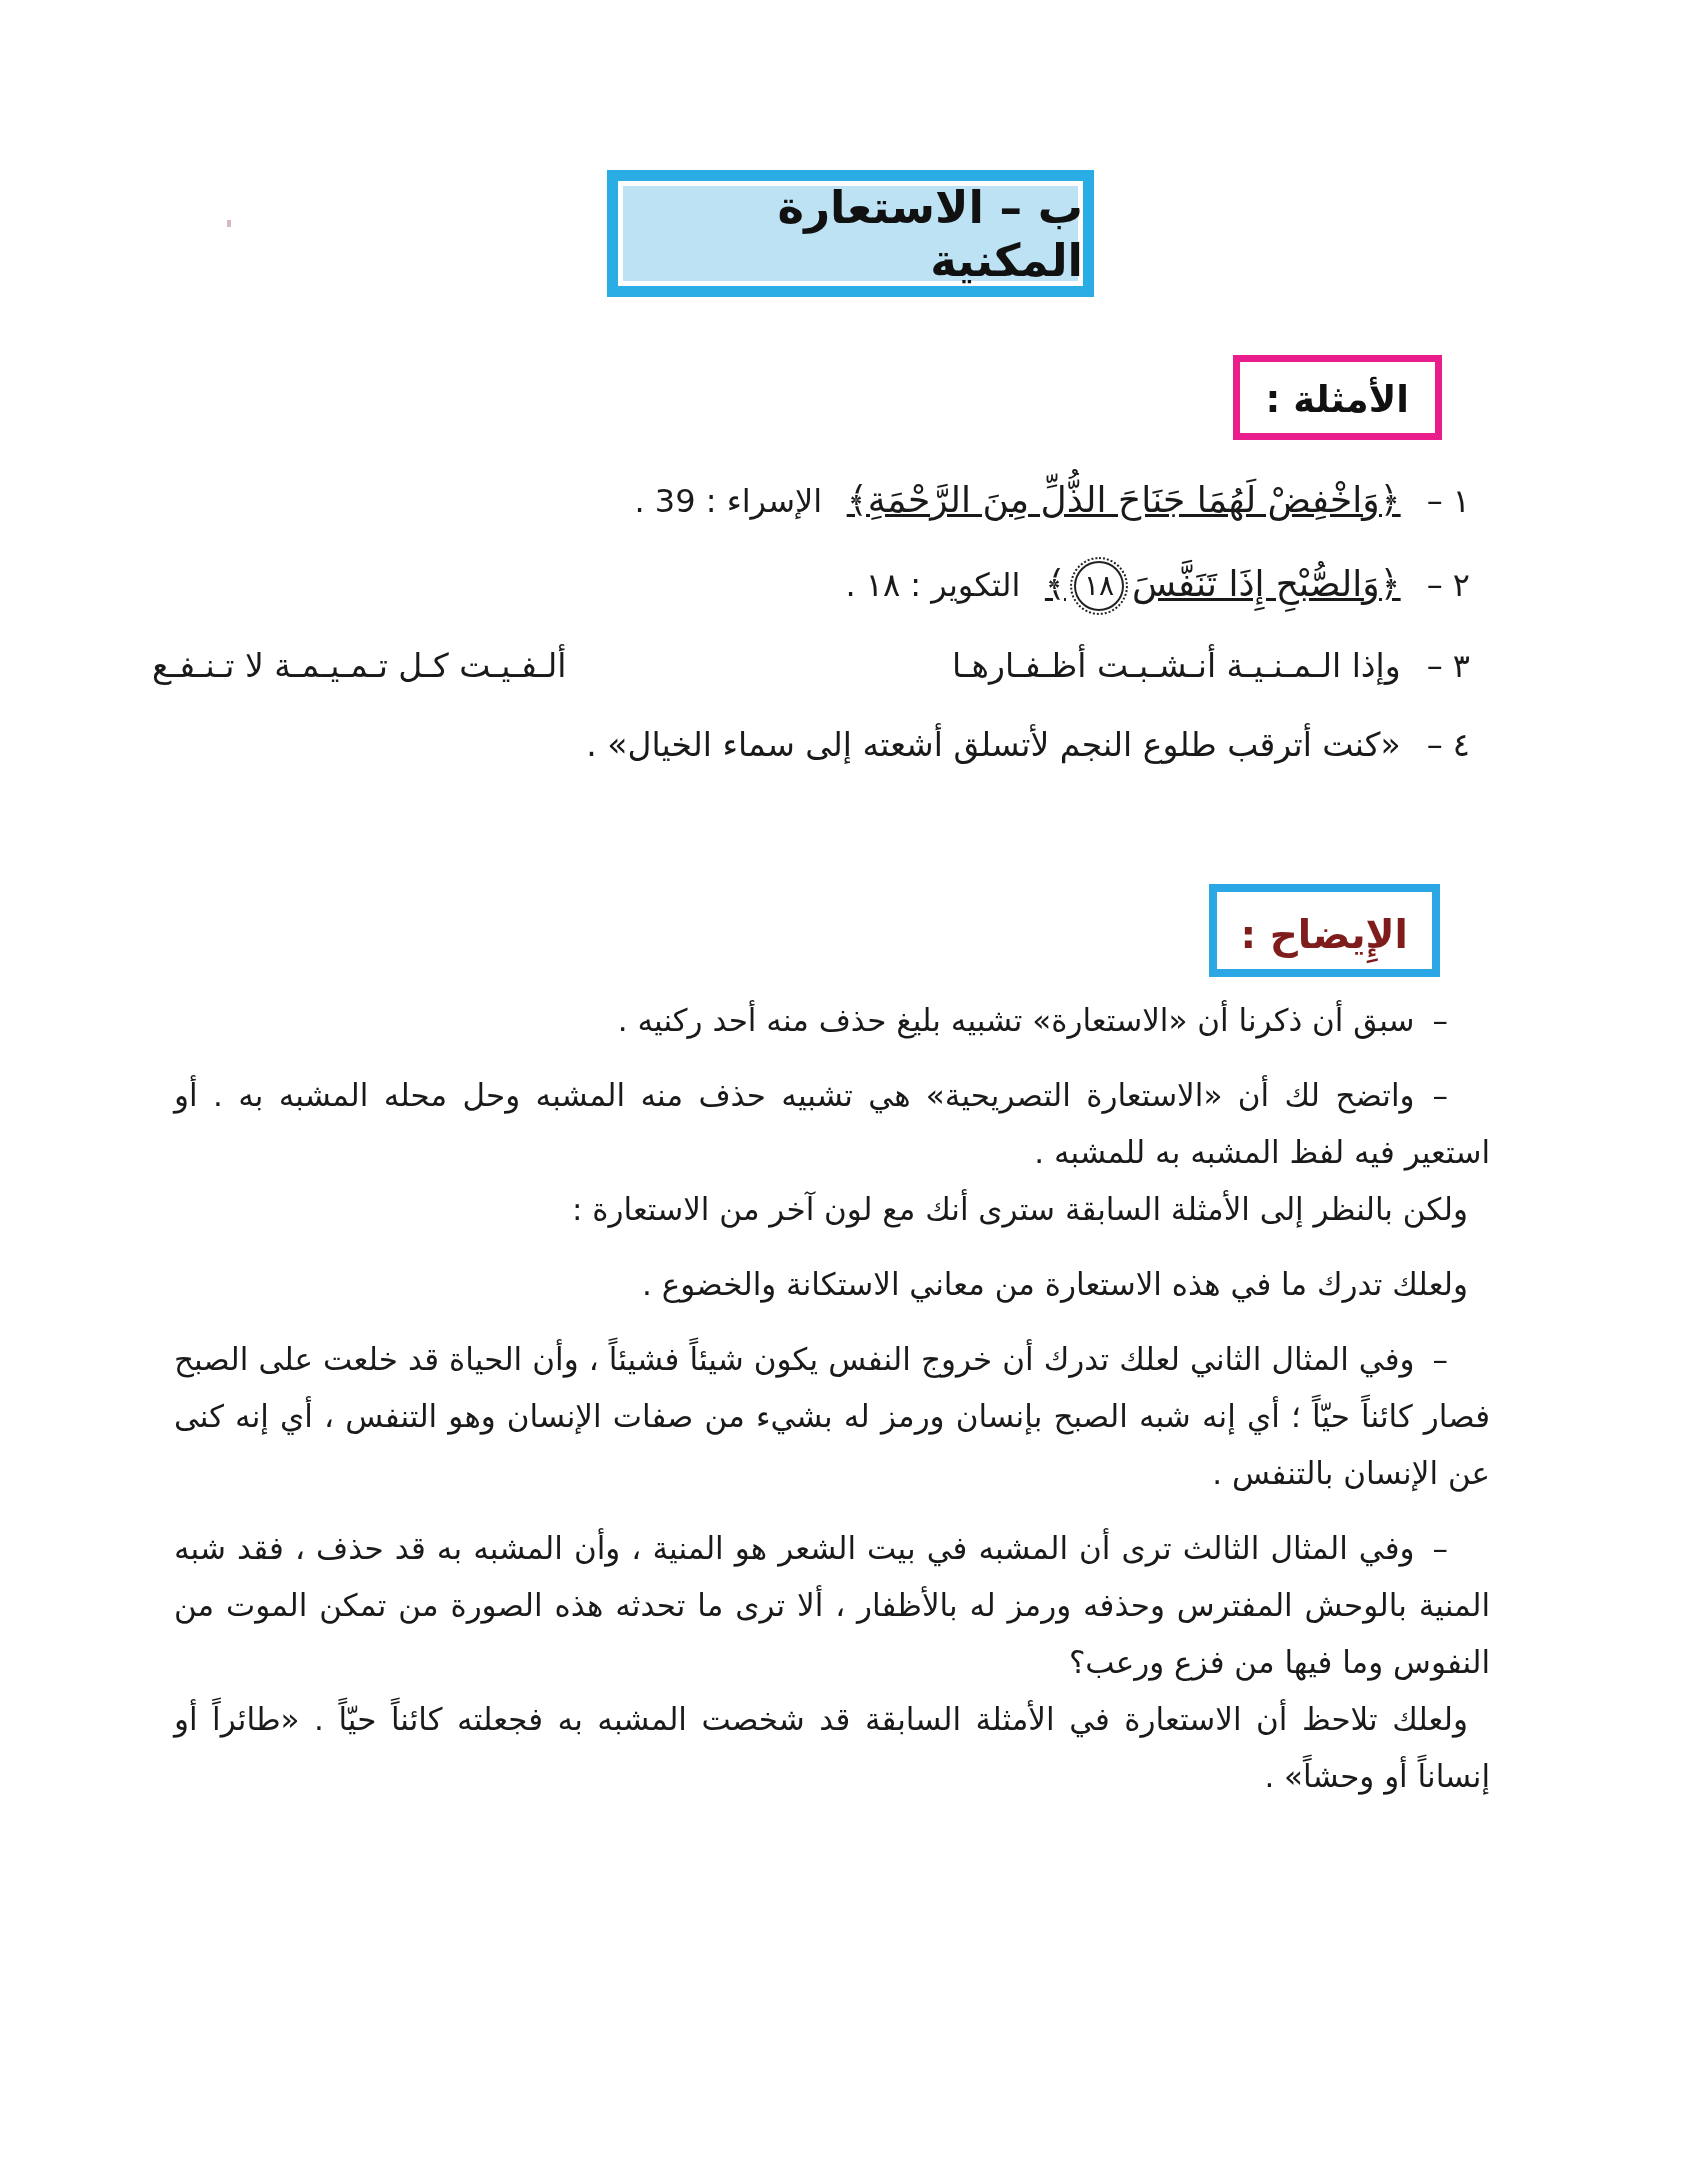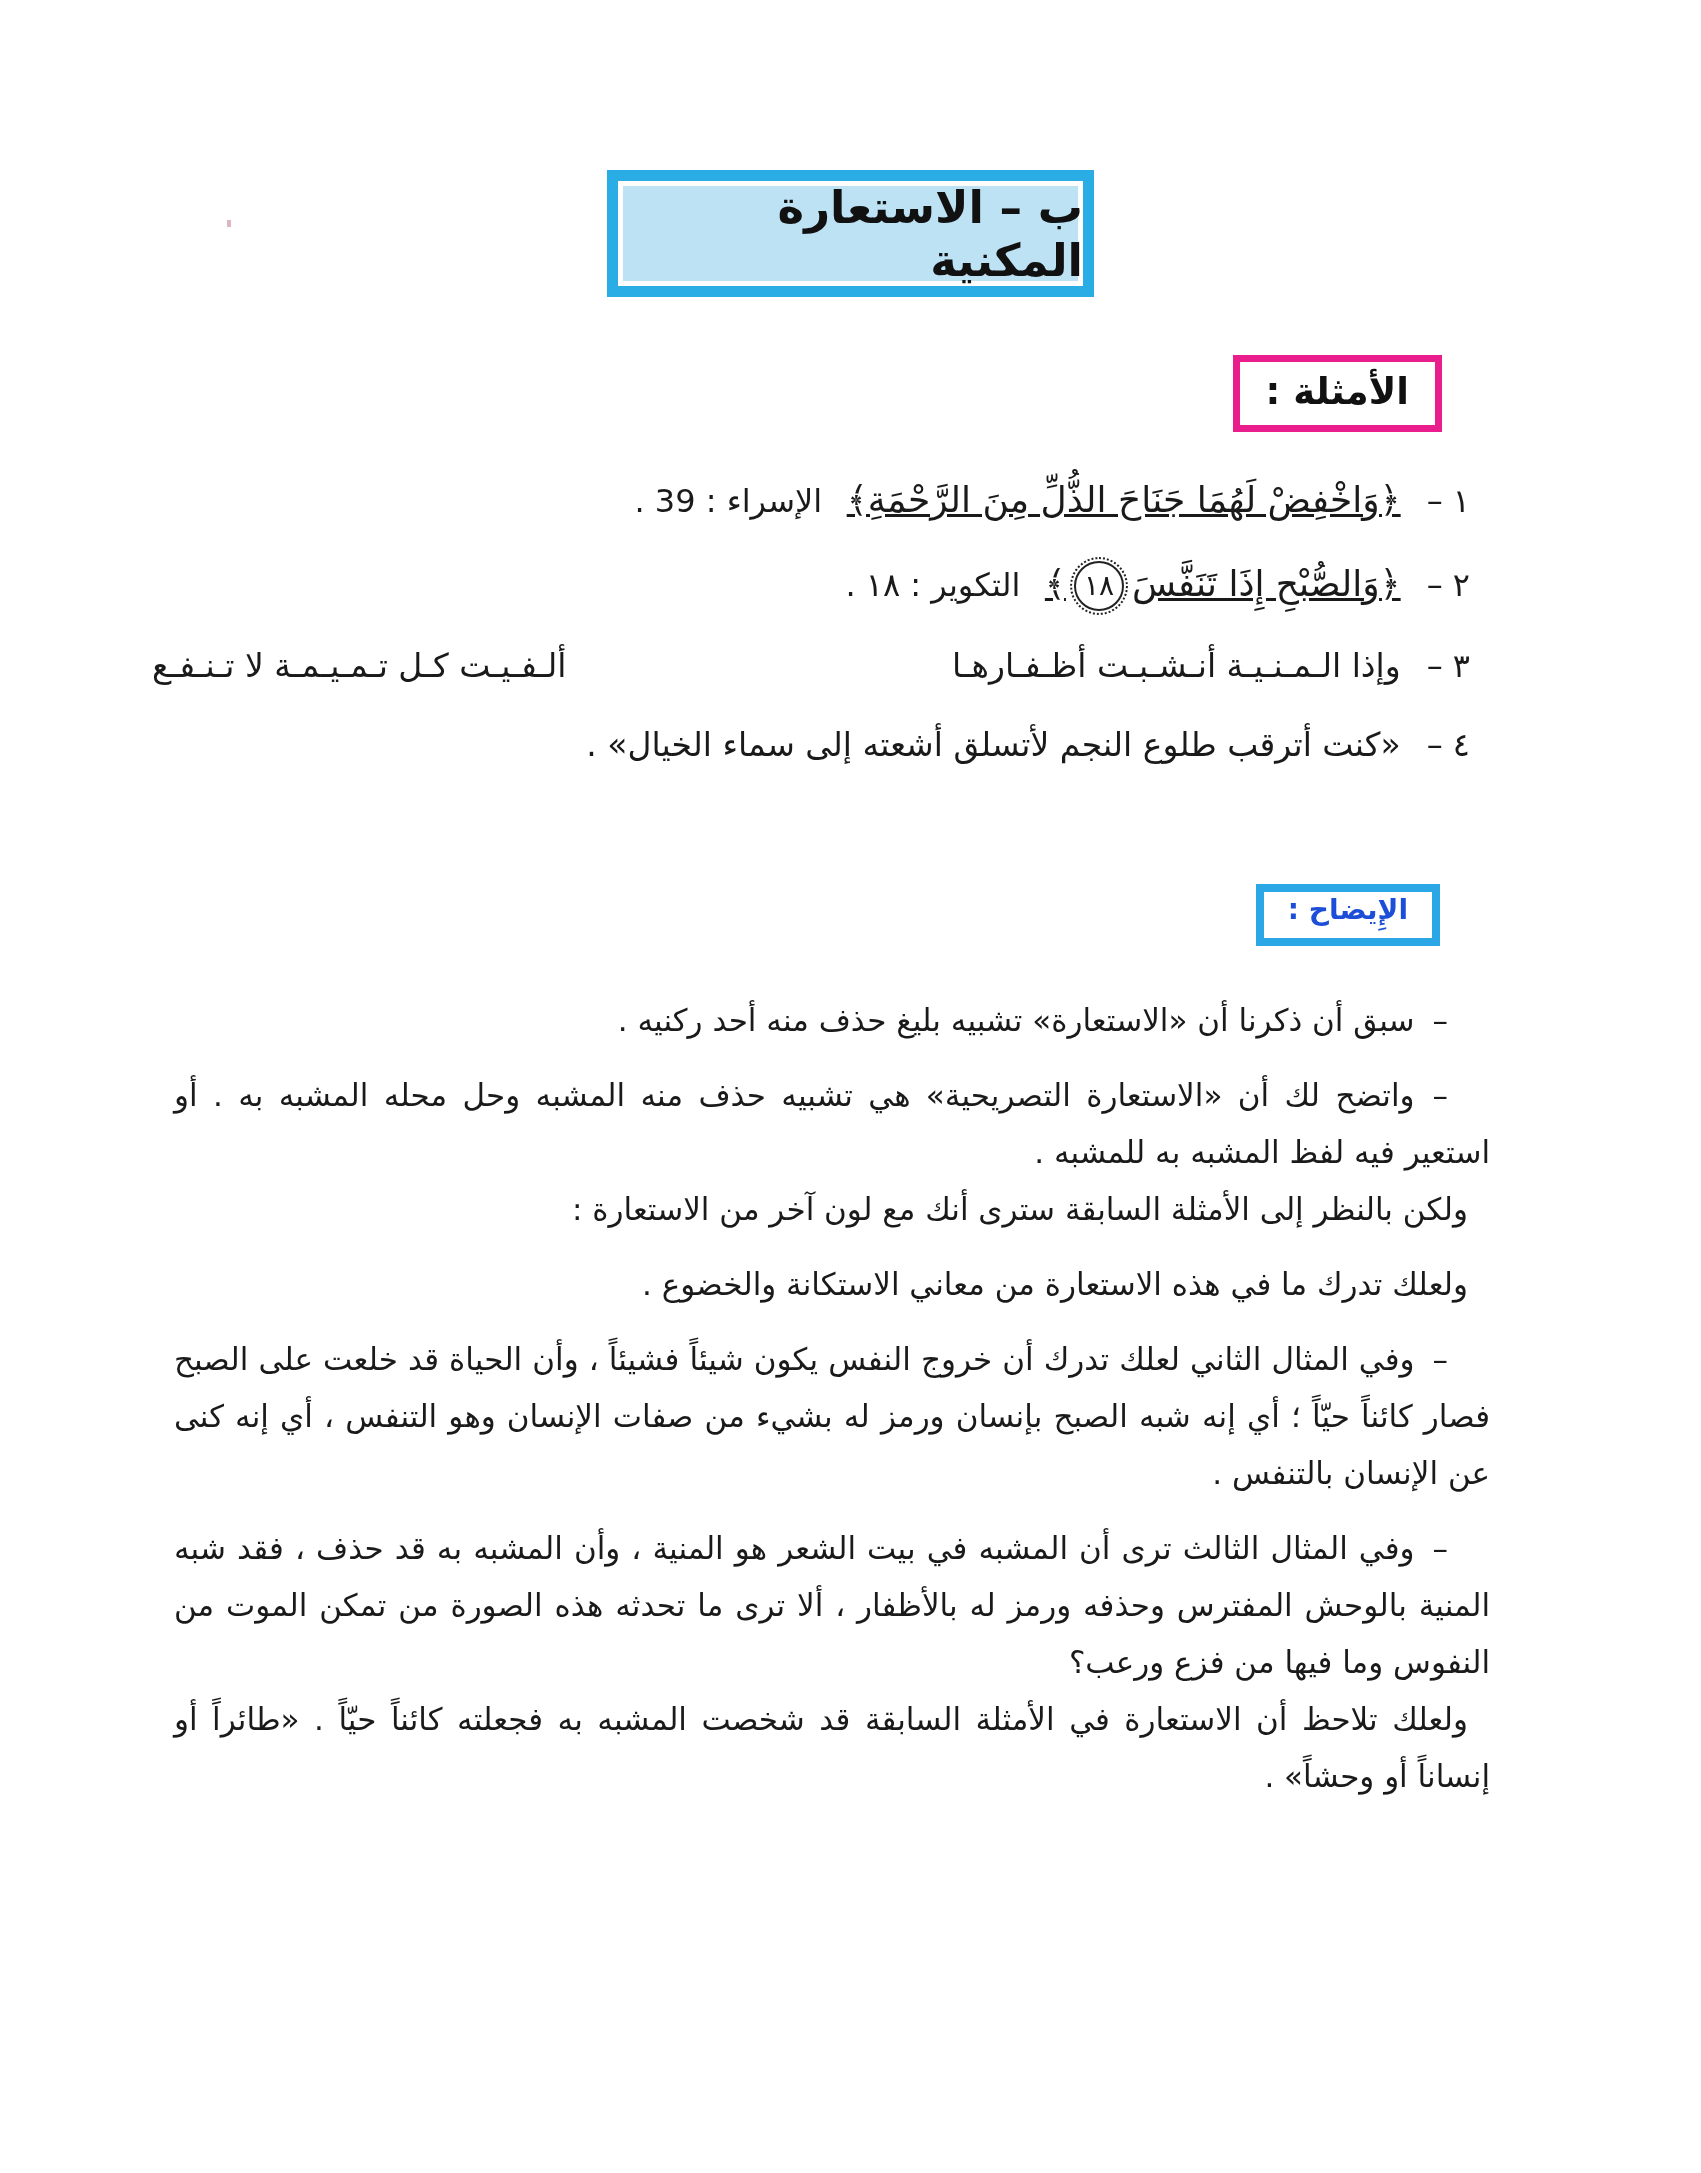"الأمثلة :" .examples-box { padding: 8px 26px 12px 26px -> 16px 26px 12px 26px }
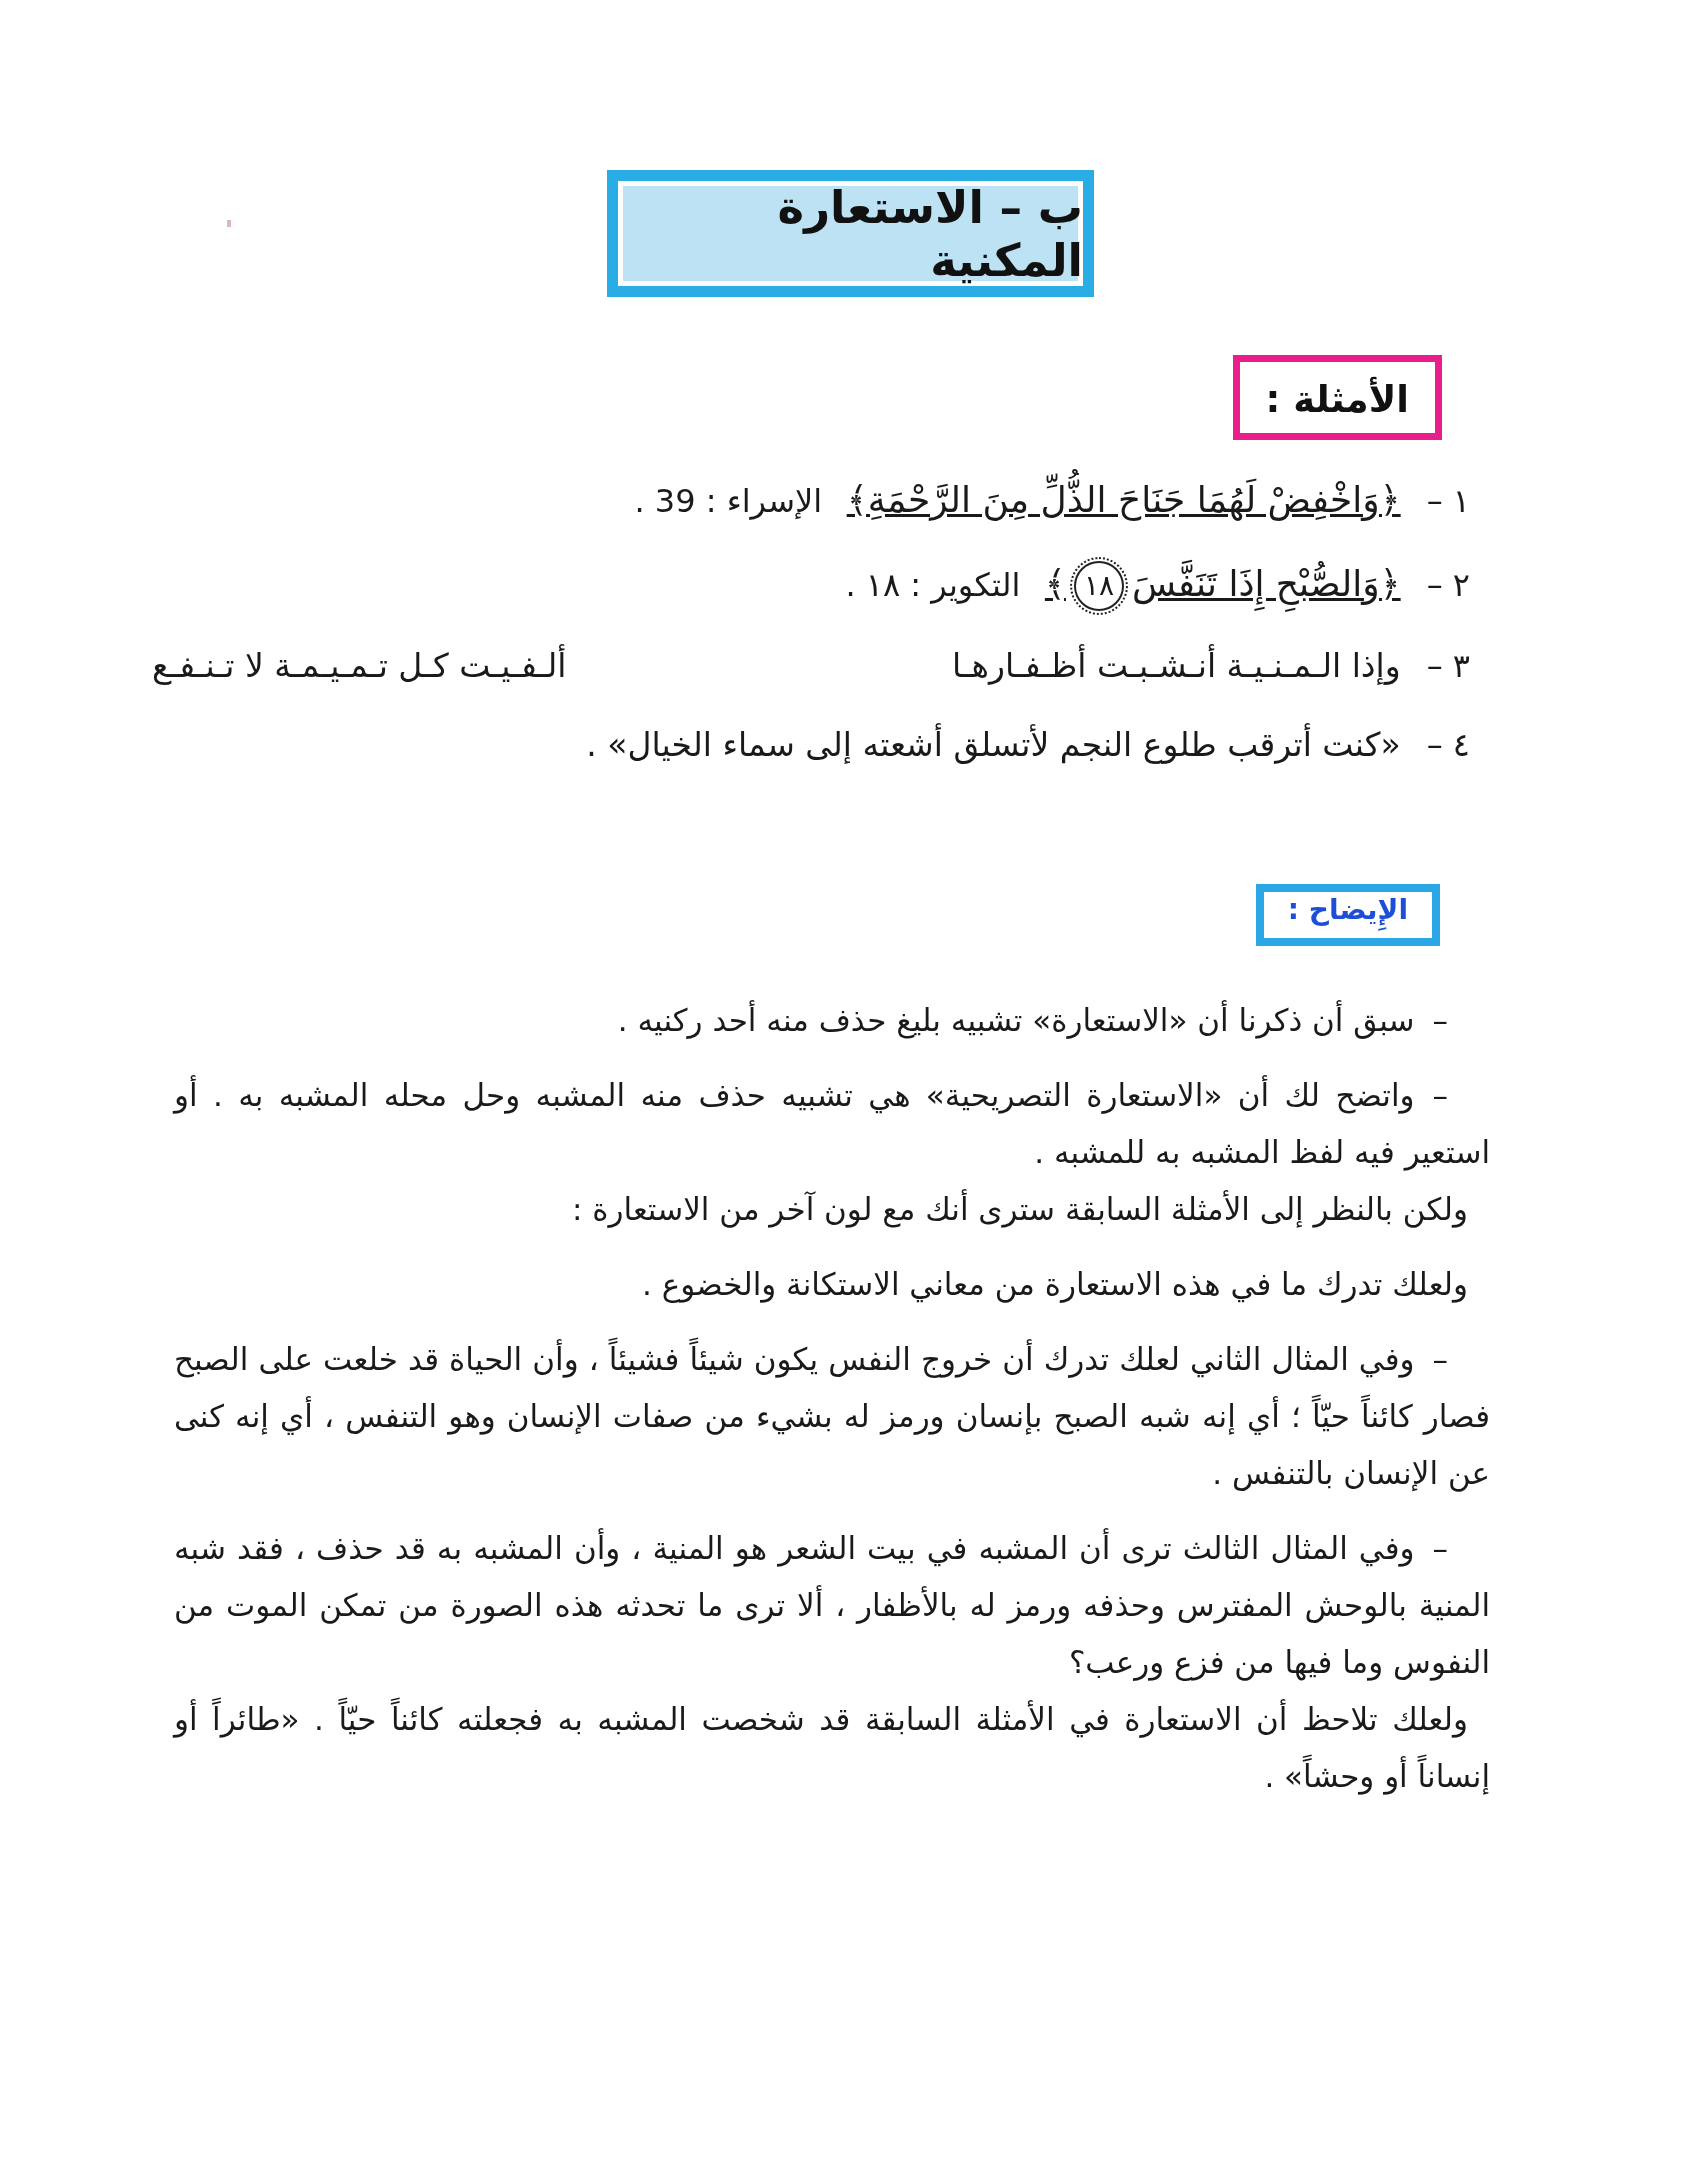"الإِيضاح :" .explain-box { color: #1d4ed8 -> #7f1d1d; font-size: 28px -> 39px; padding: 1px 24px 12px 24px -> 20px 24px 12px 24px }
